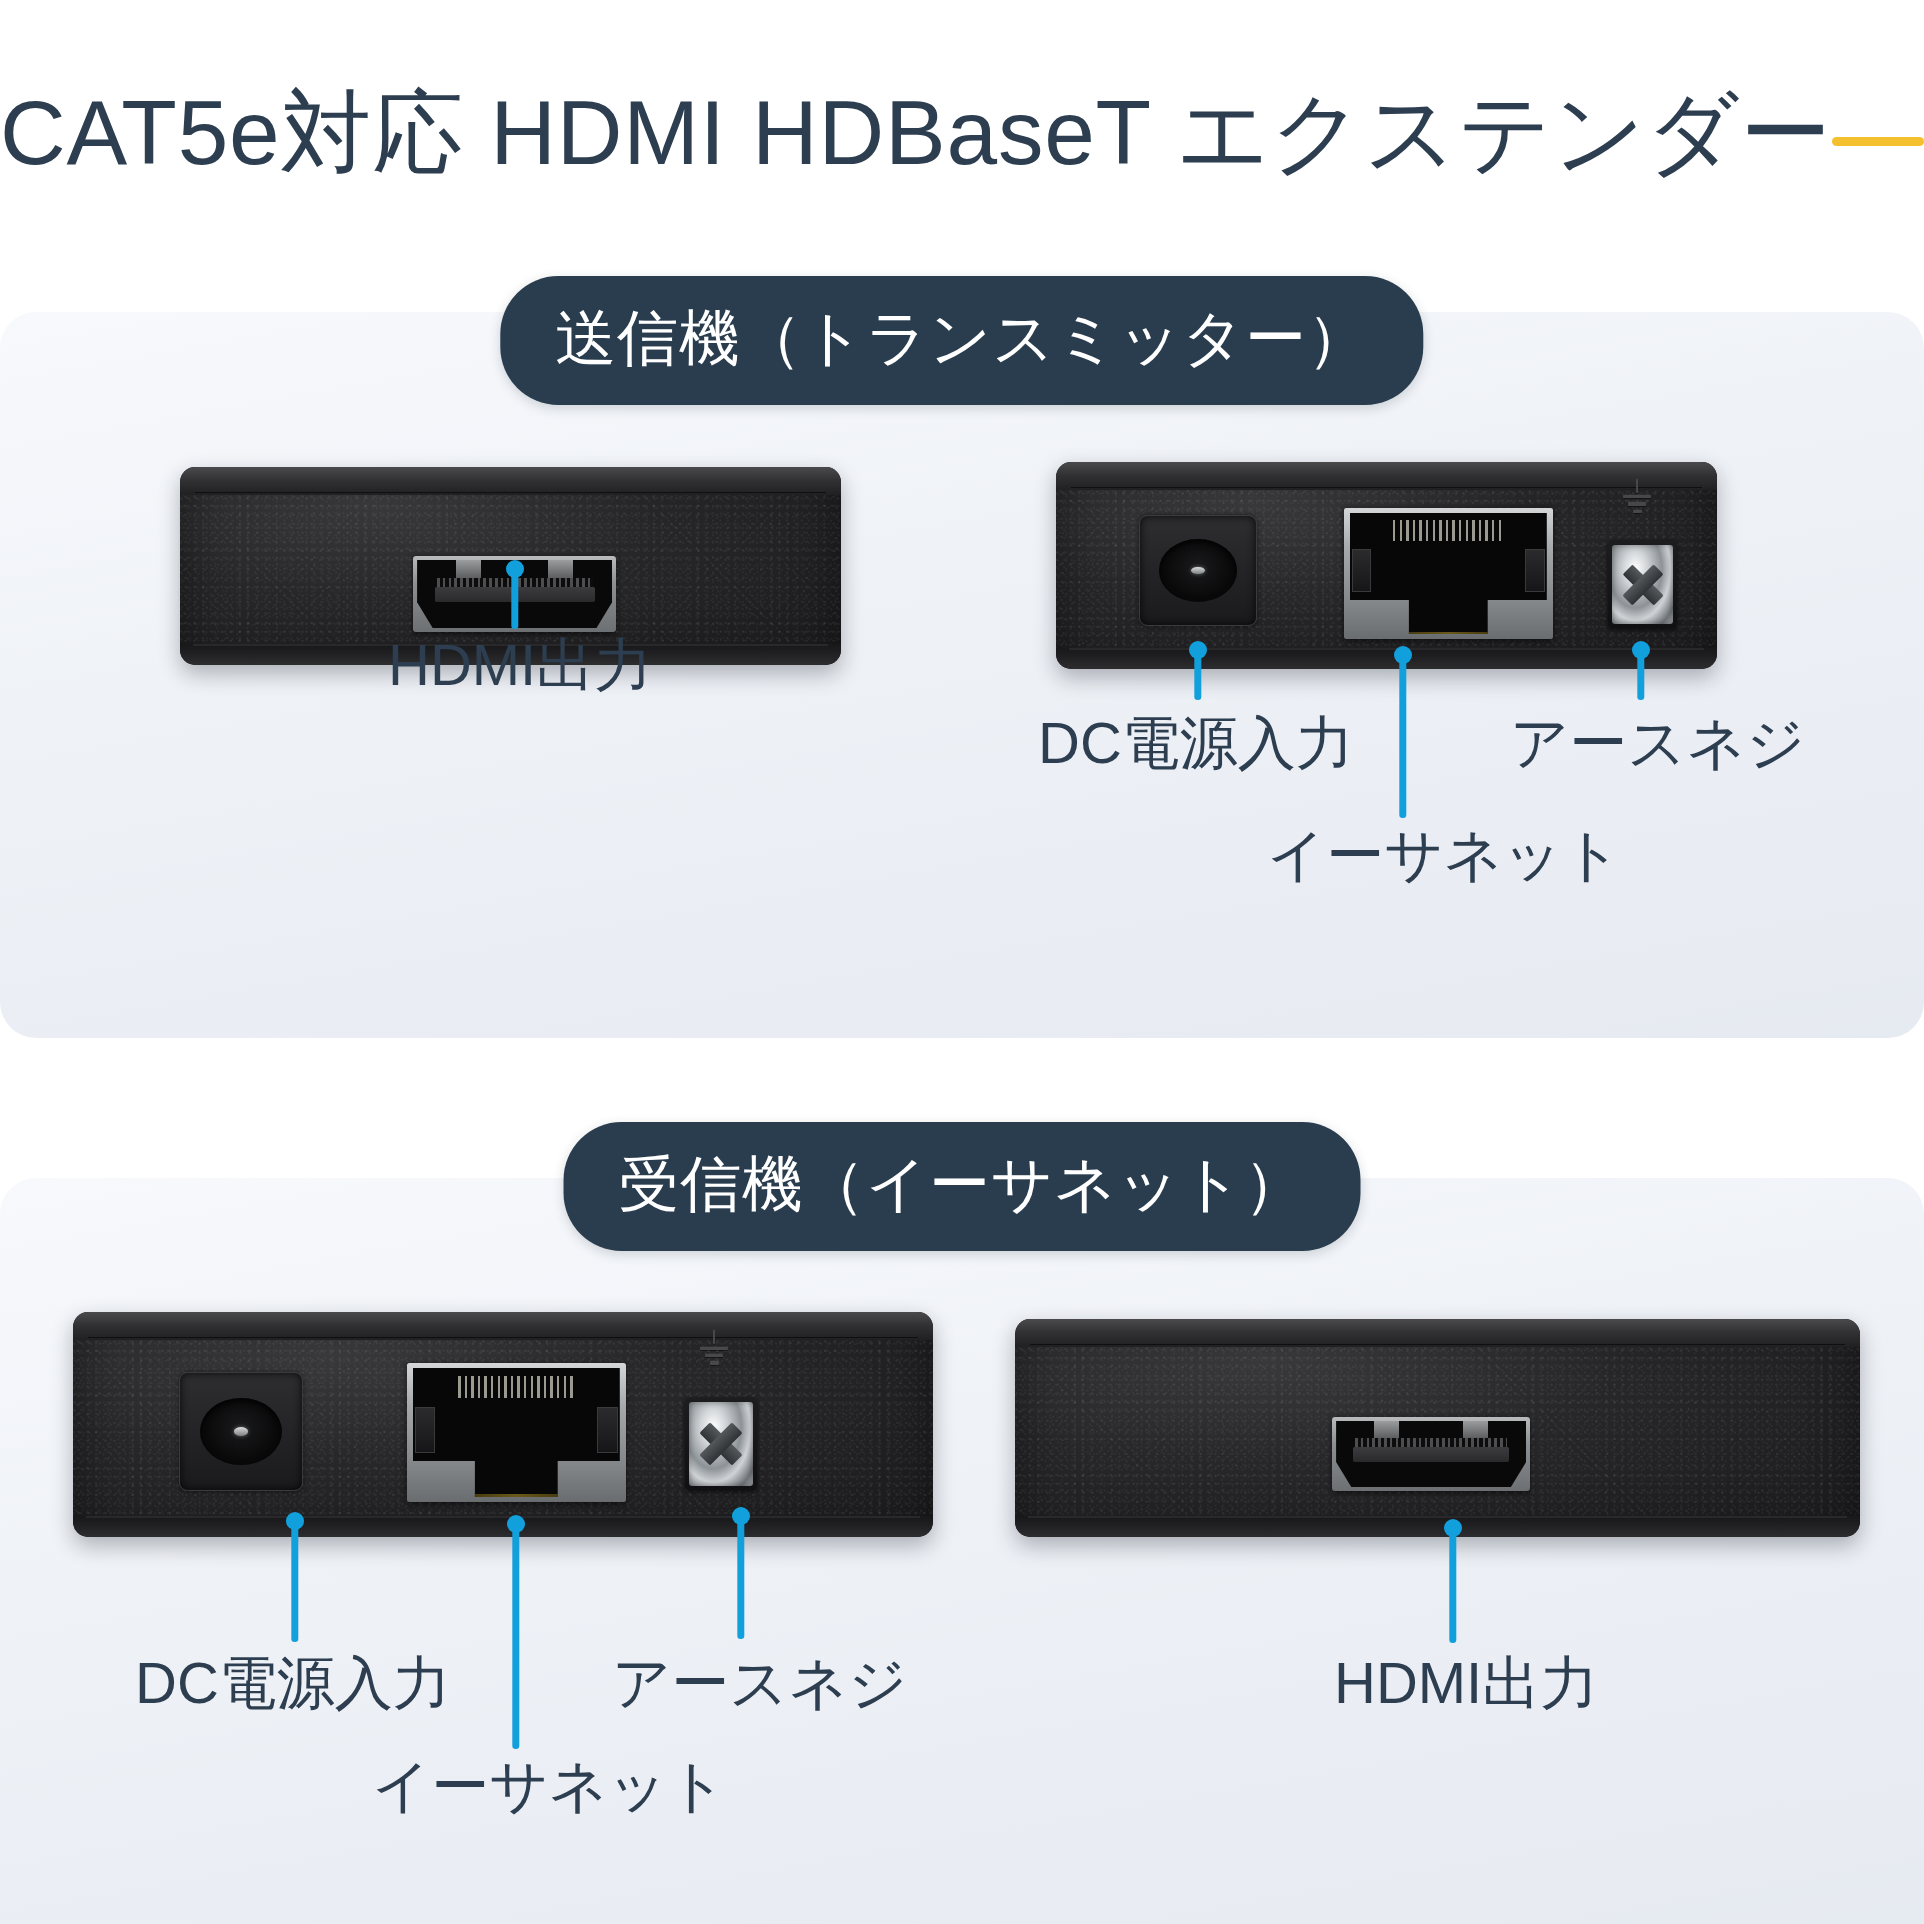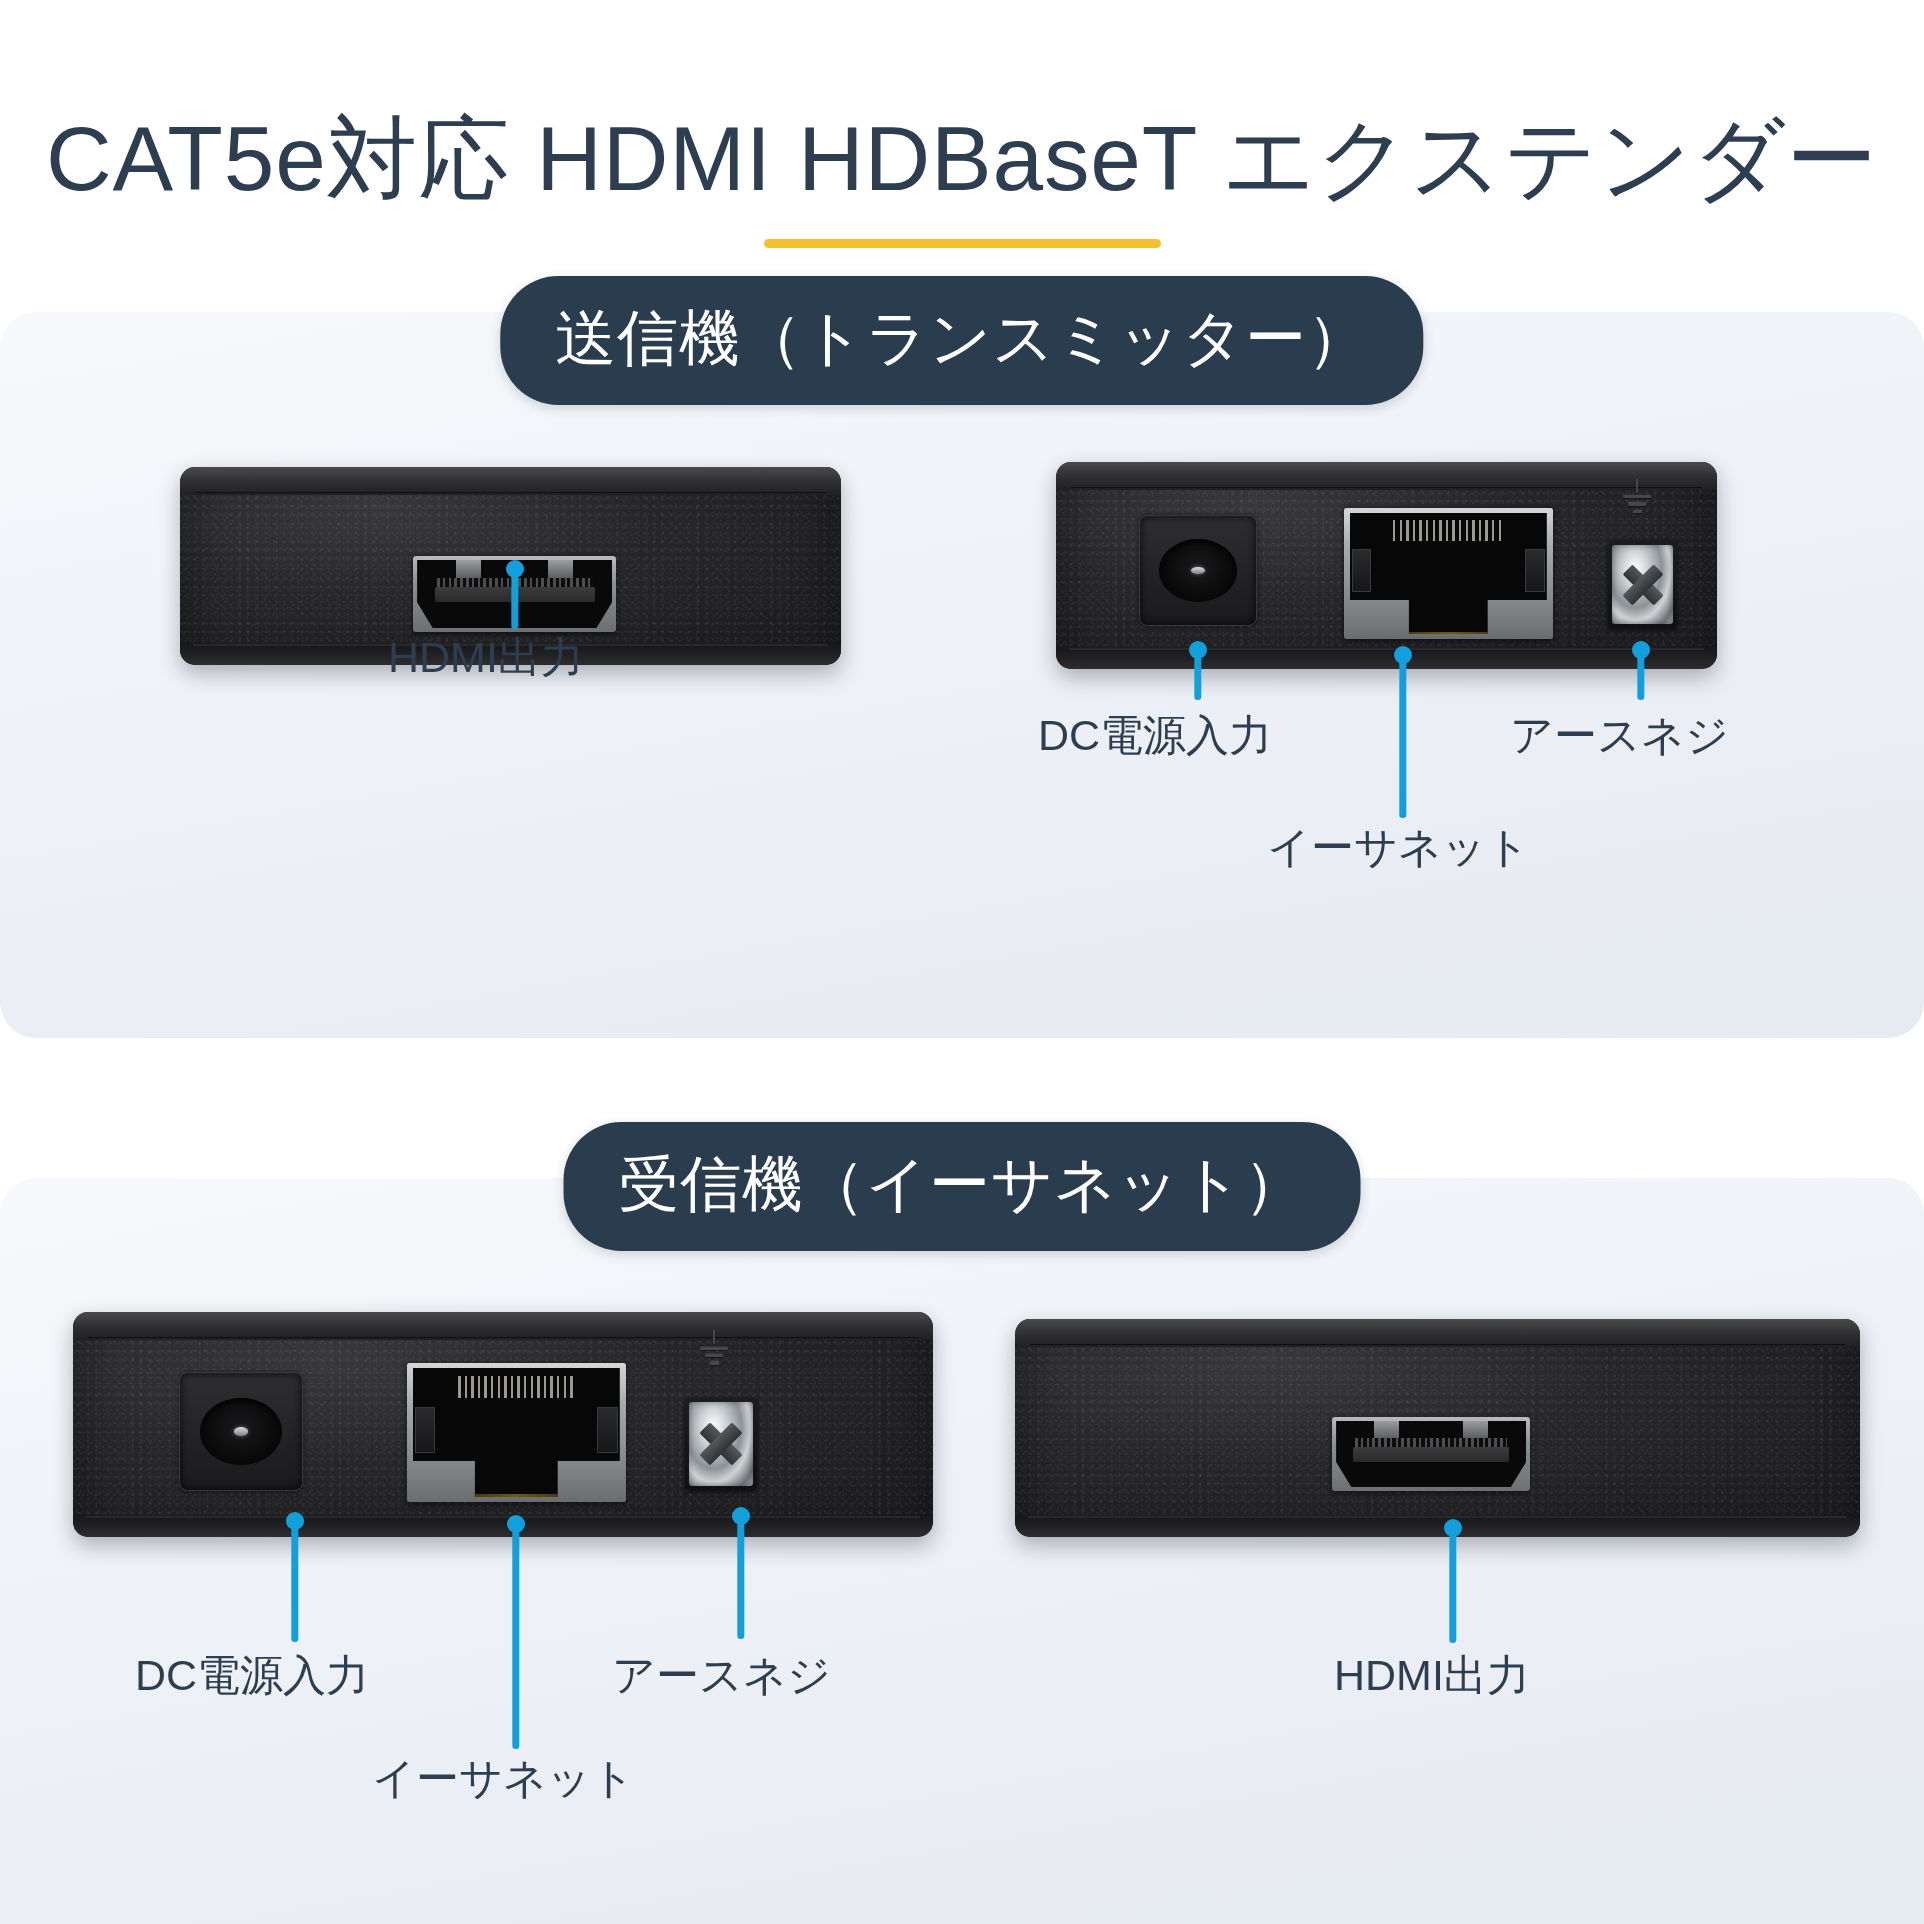"CAT5e対応 HDMI HDBaseT エクステンダー" .title-block { flex-direction: column -> row }
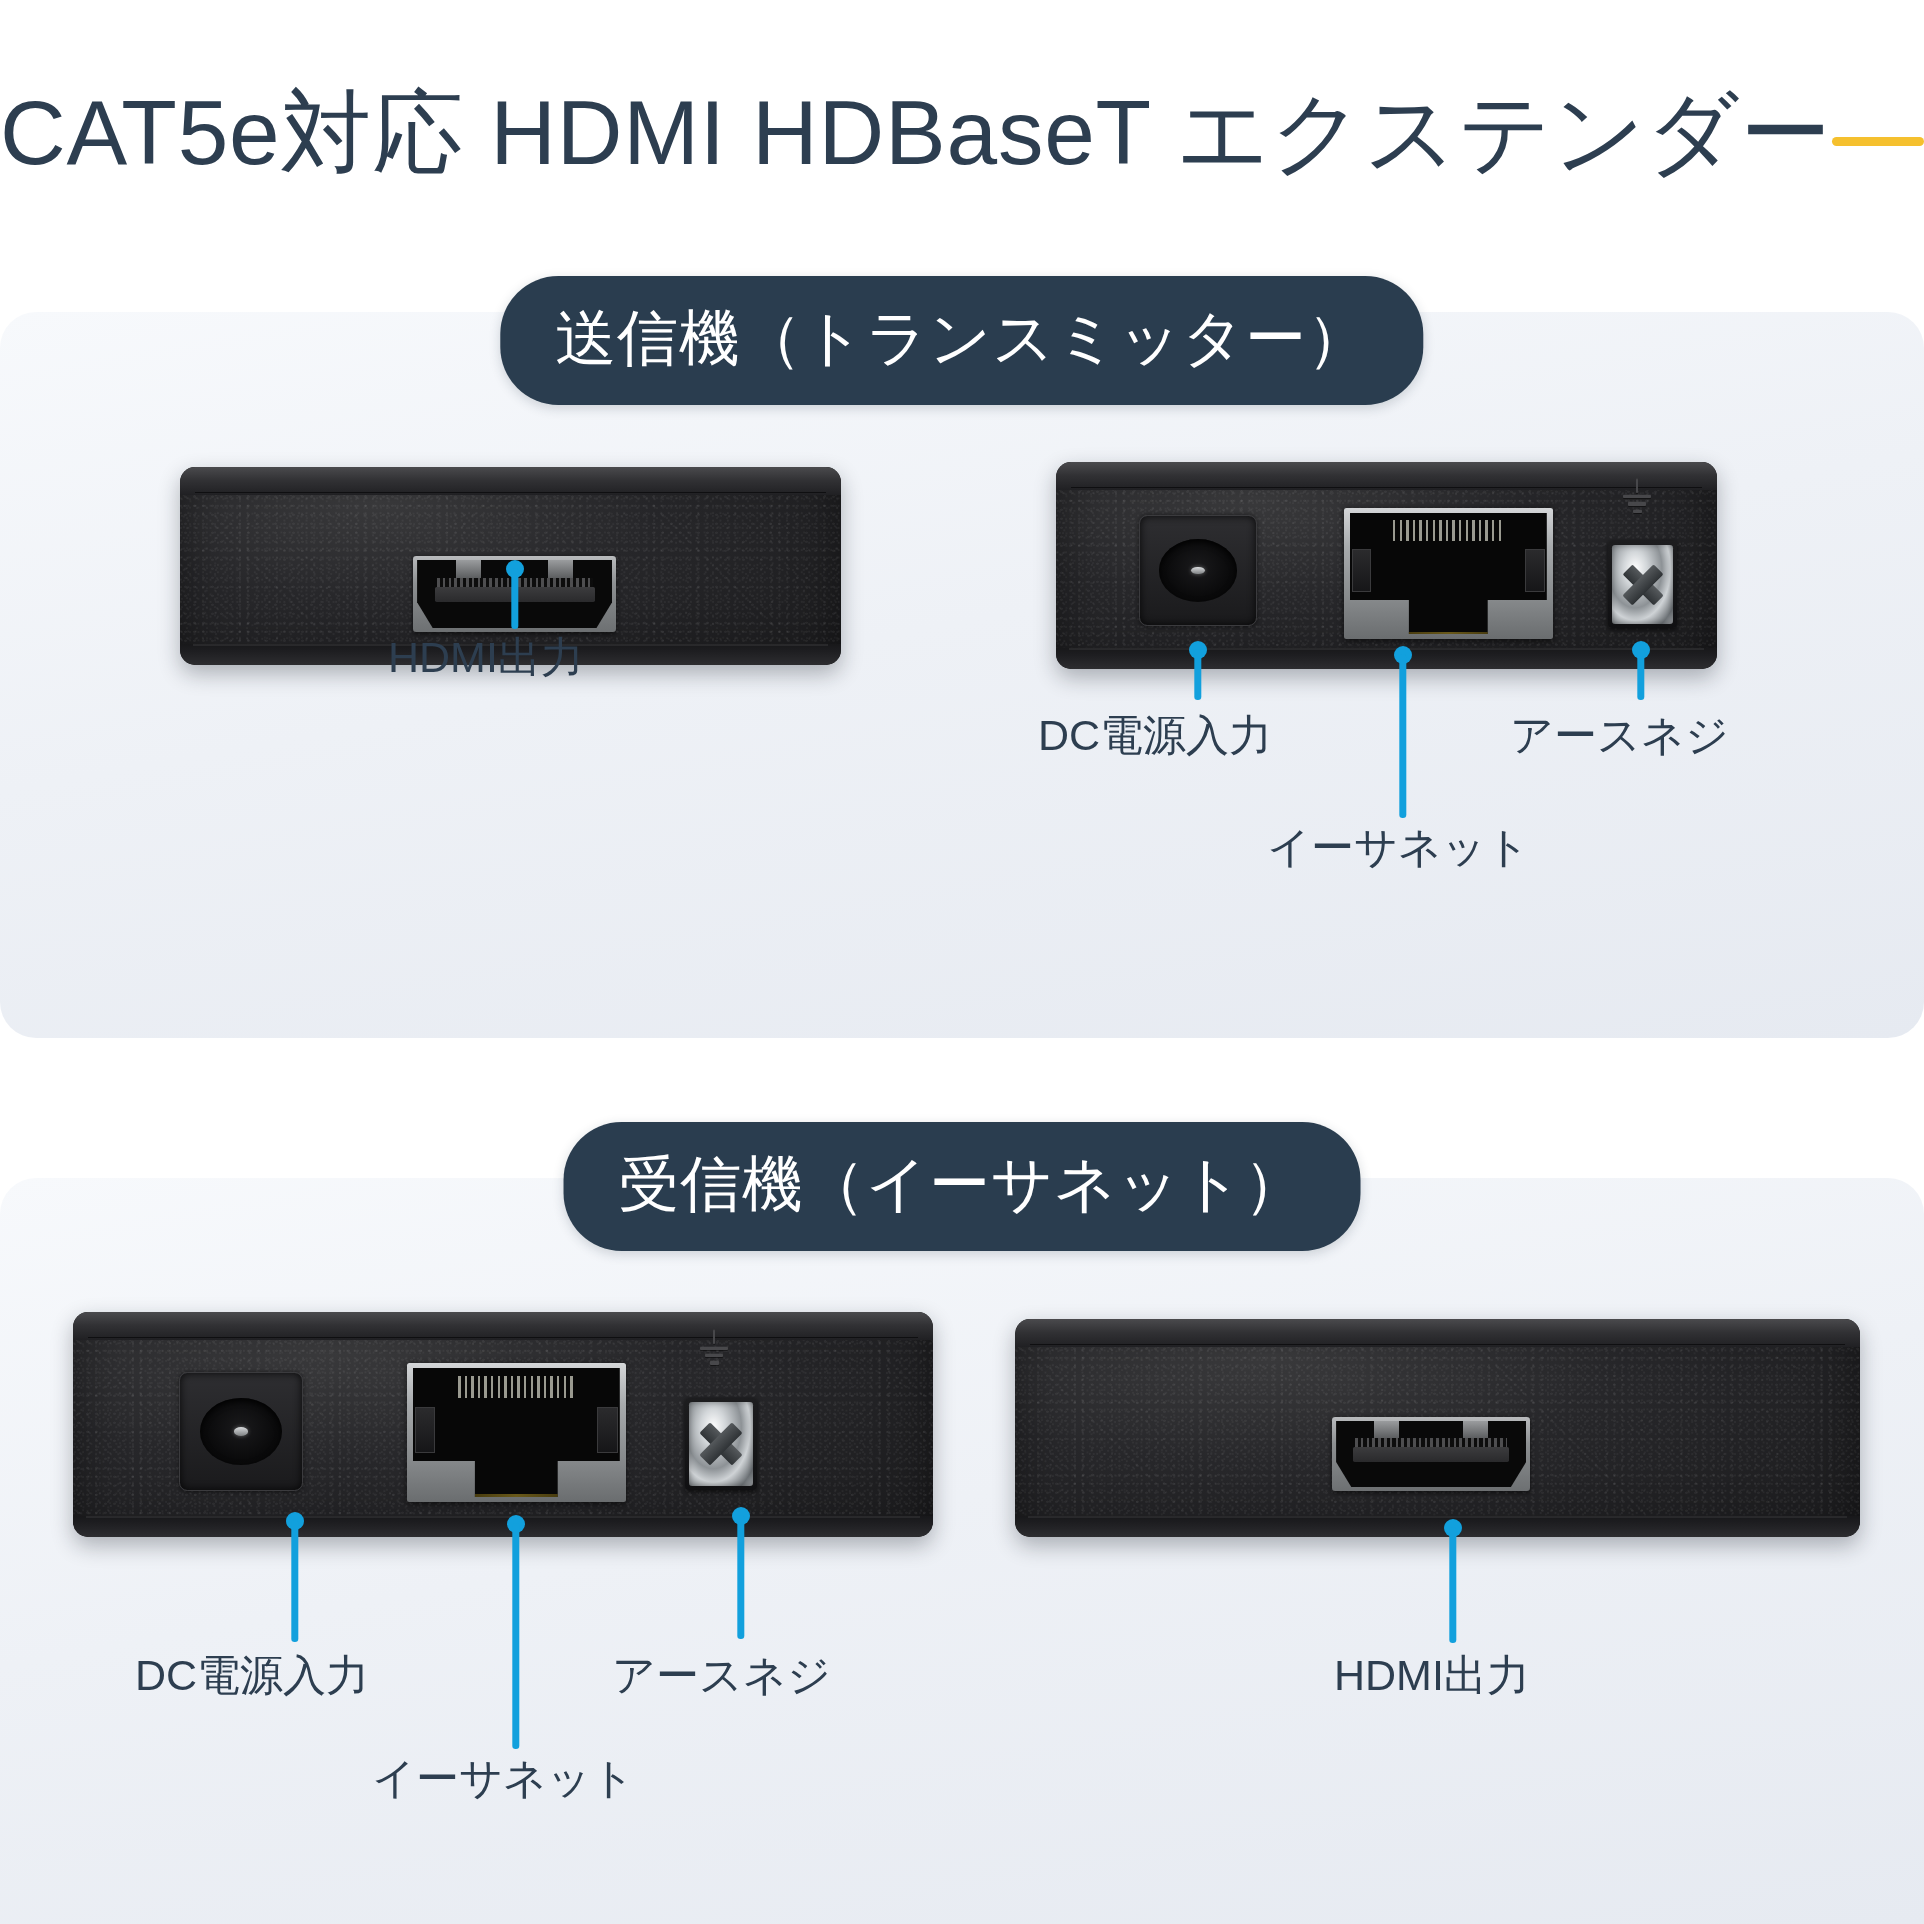"HDMI出力" .callout-label { font-size: 43px -> 58px }
